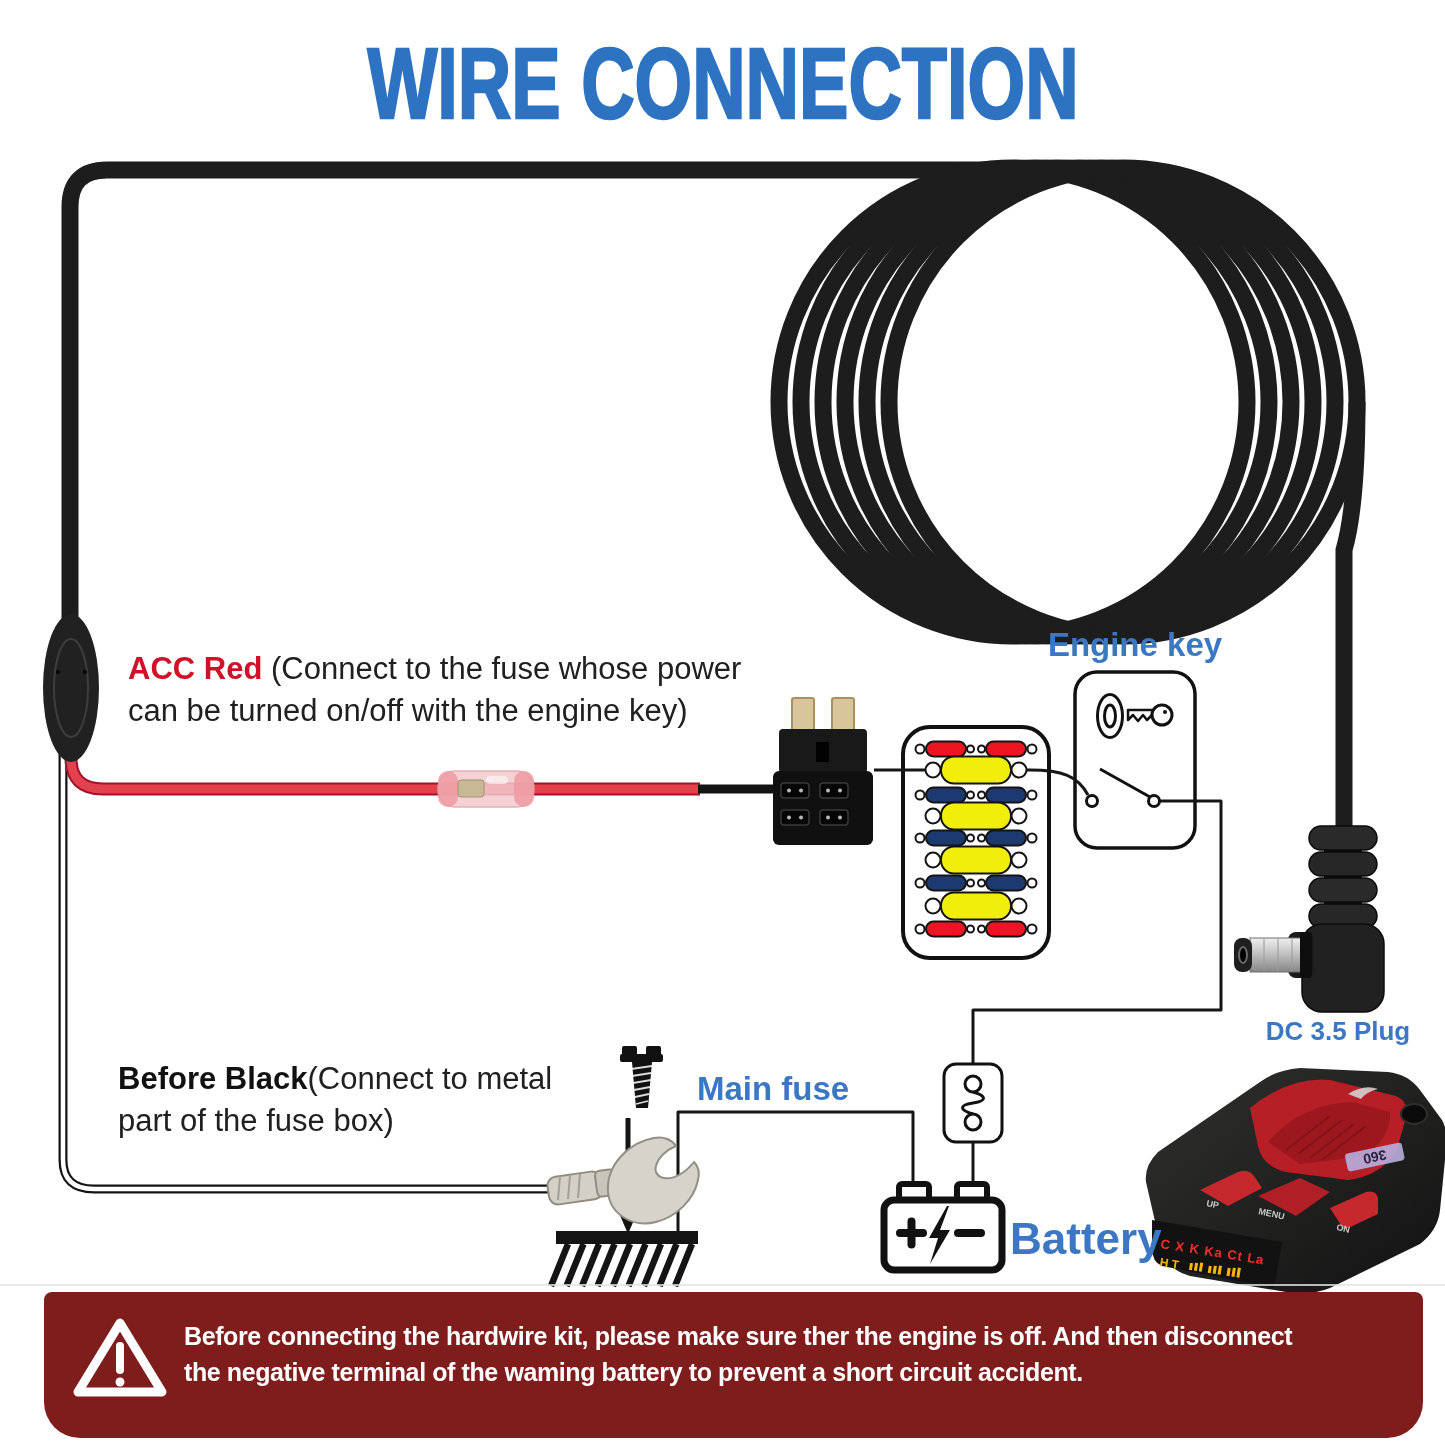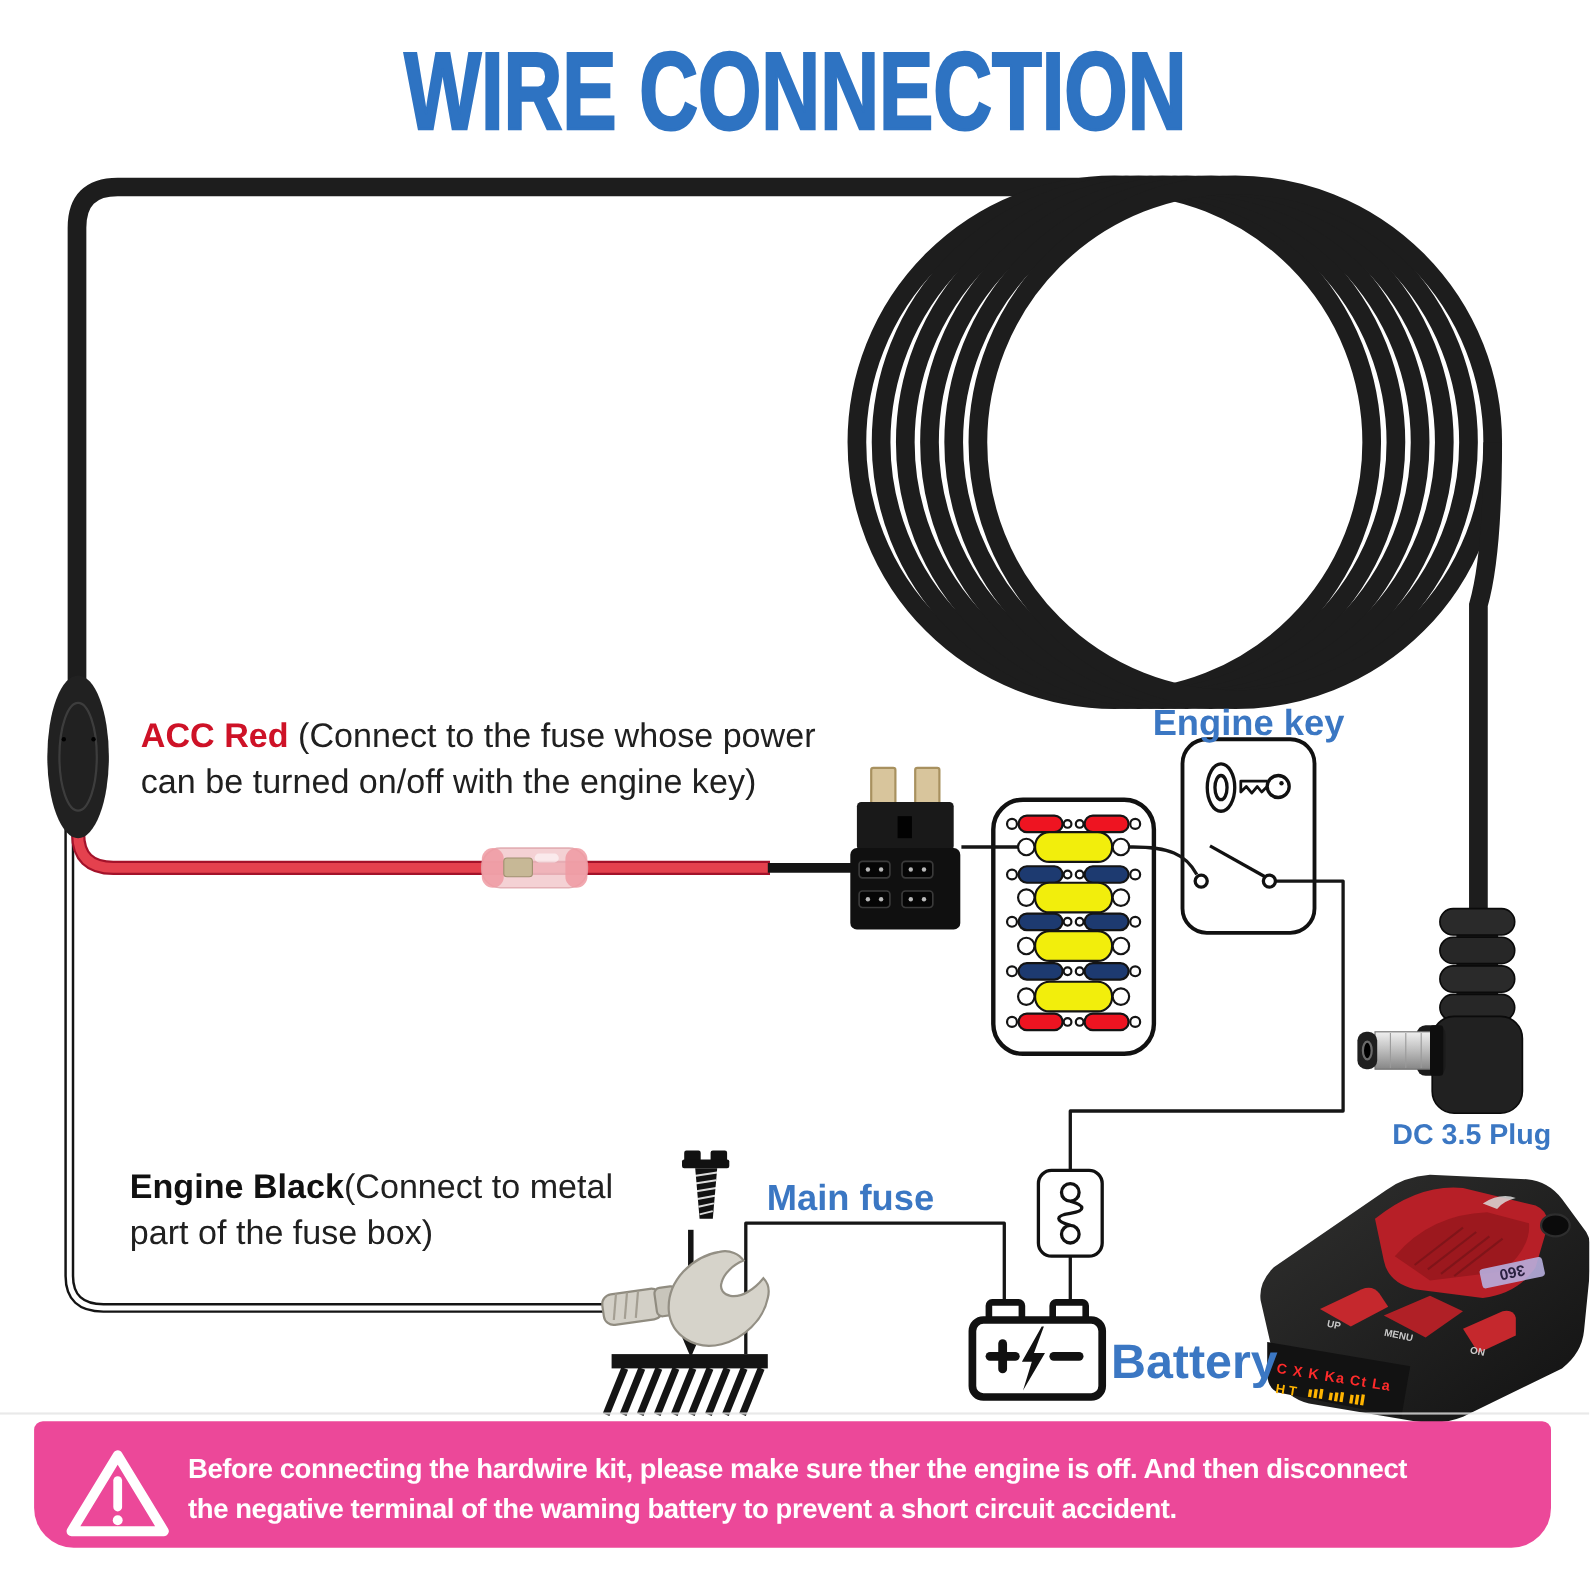"Engine key" #engine-key-label { margin-top: 12px -> none }
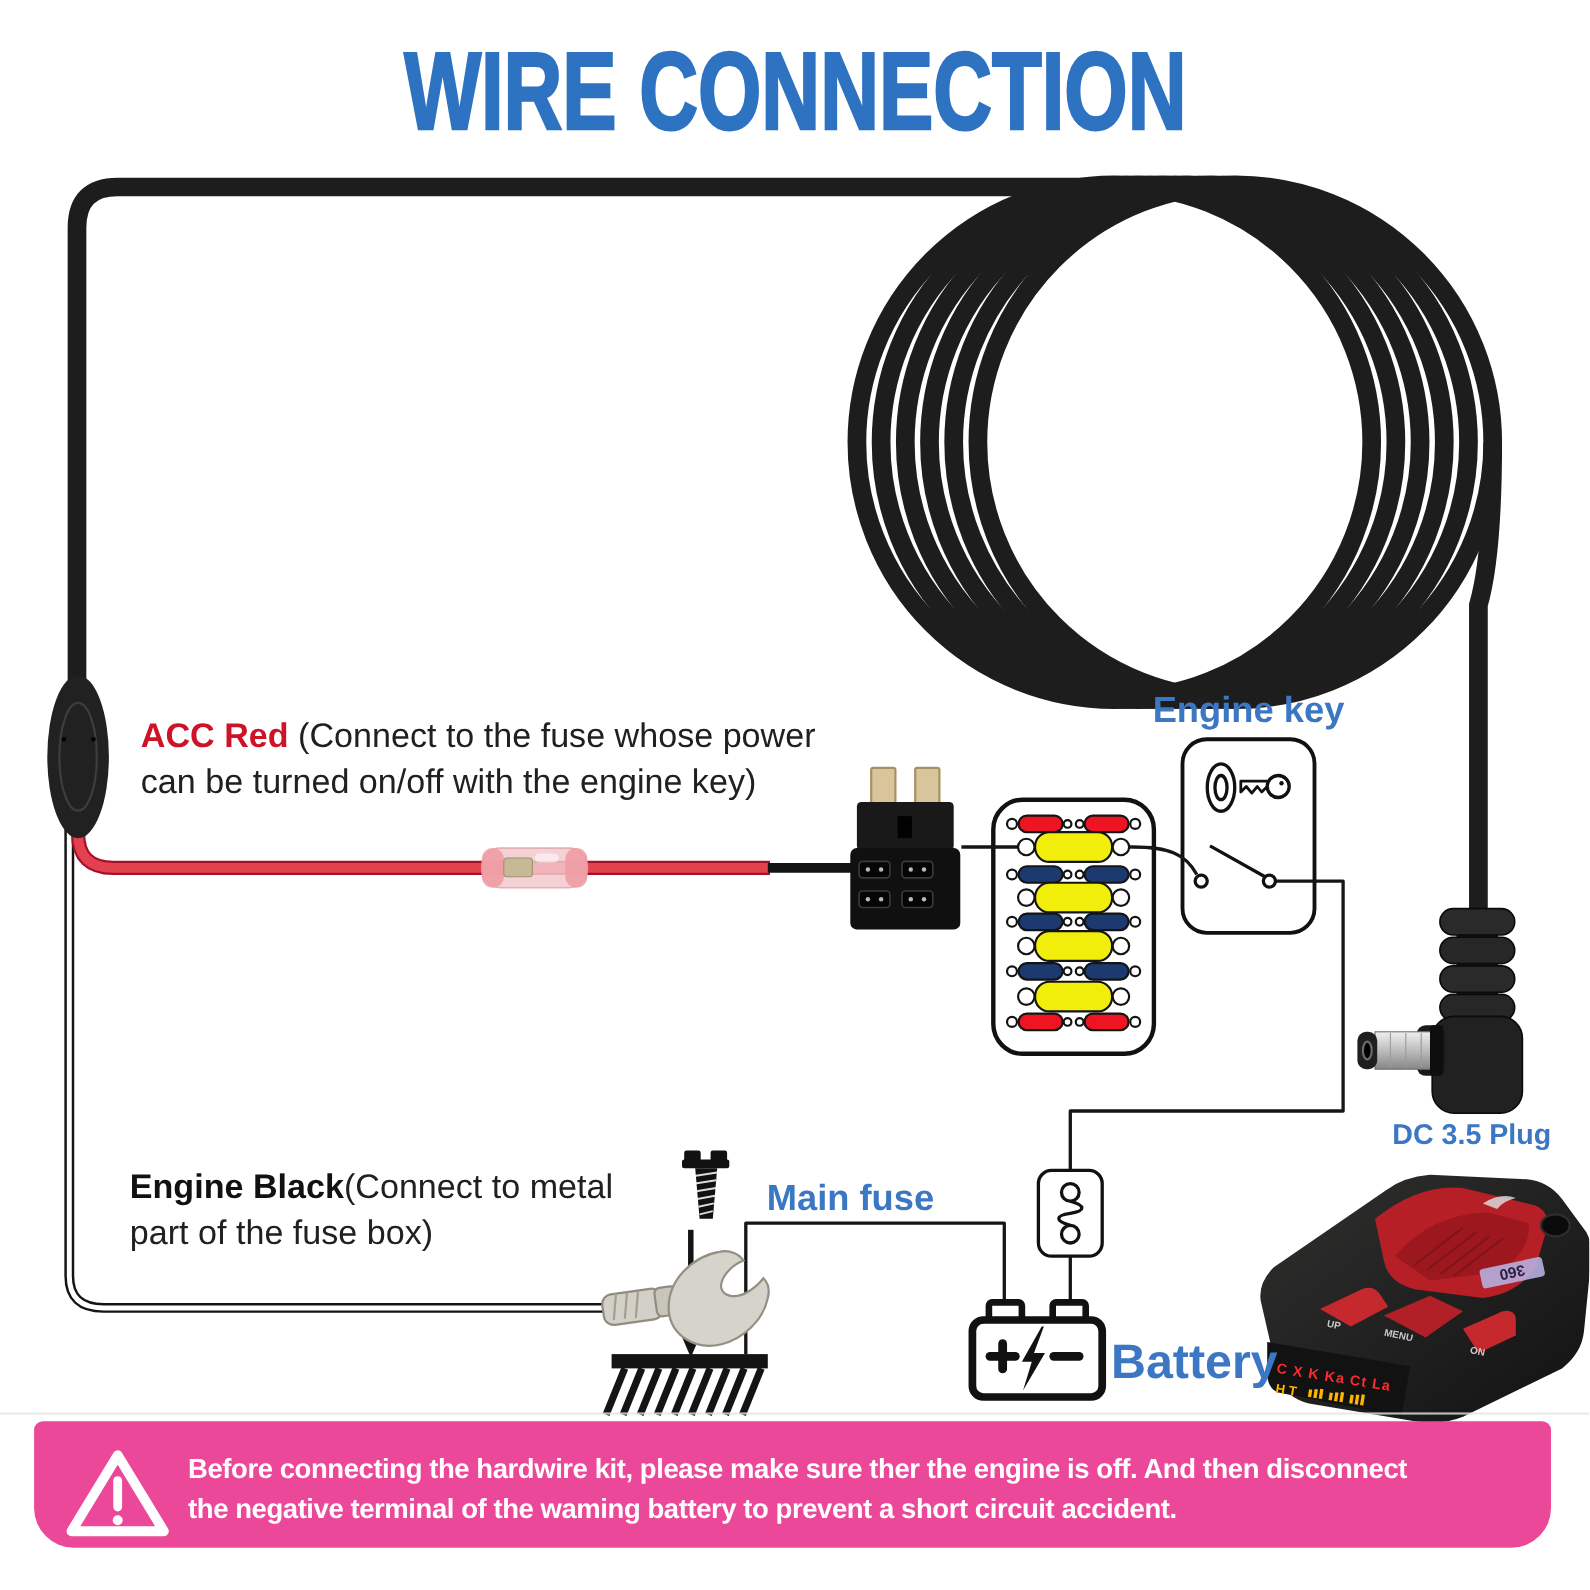"Engine Black" span.b-blk { text: Engine -> Before }
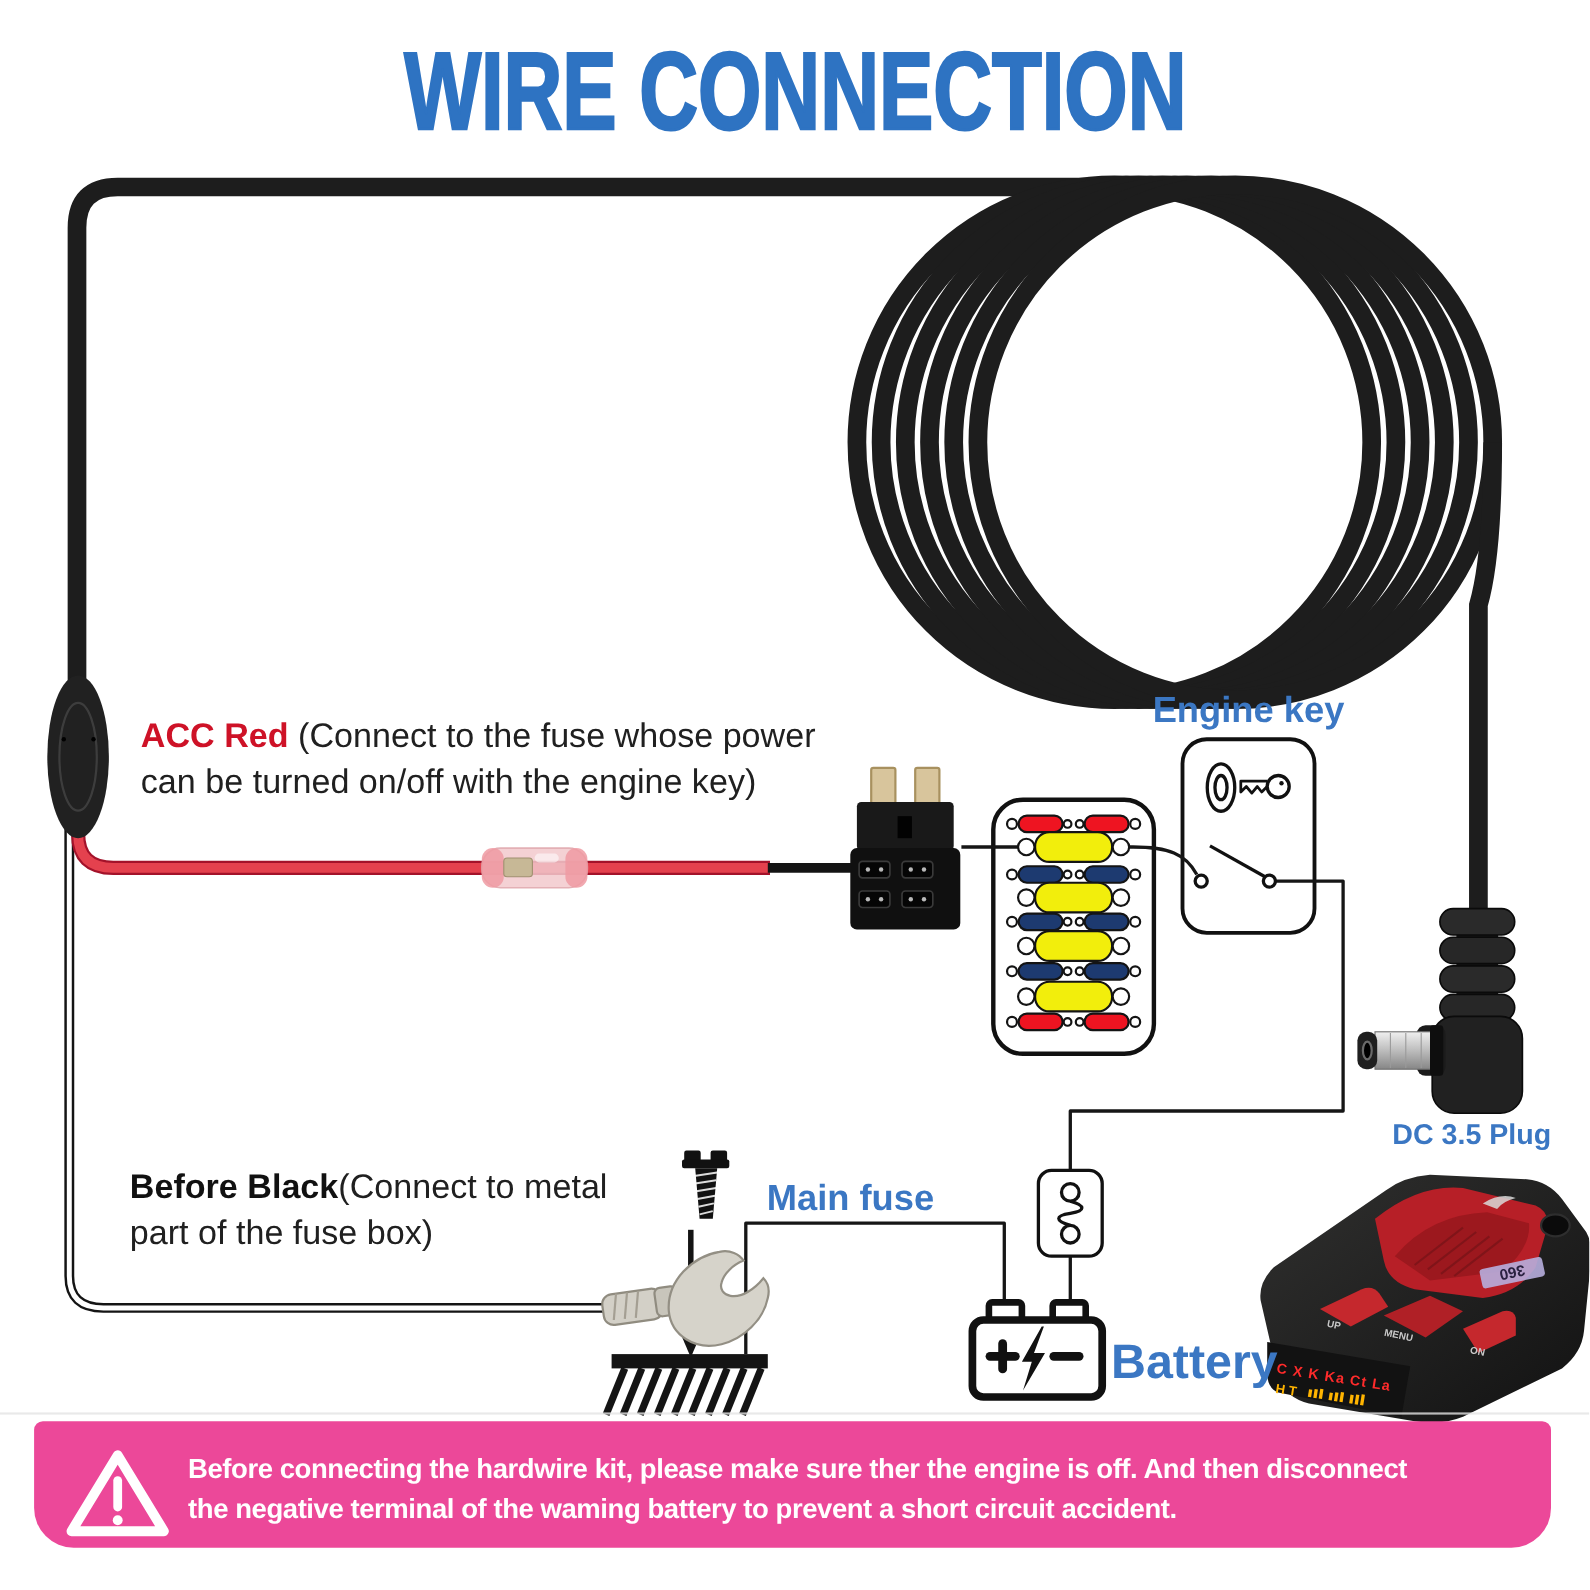"Before connecting the hardwire kit," #warning-banner { background: #ec4899 -> #7f1d1d; height: 115px -> 146px; left: 31px -> 44px }
